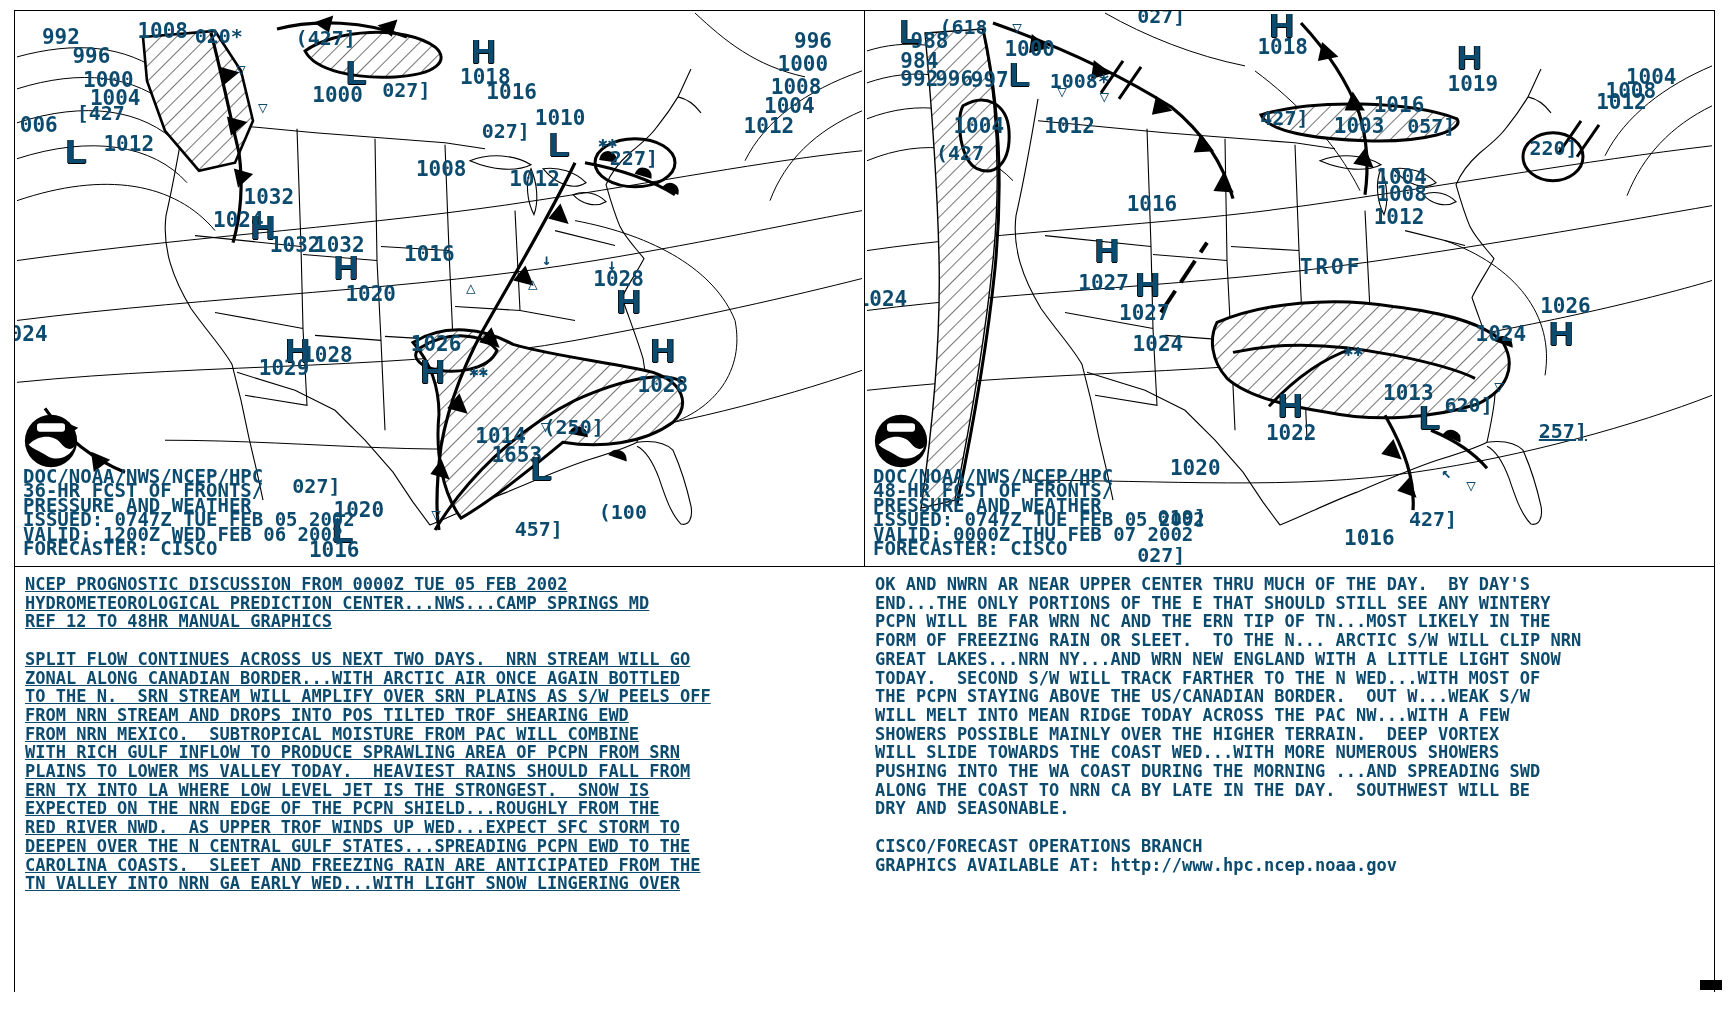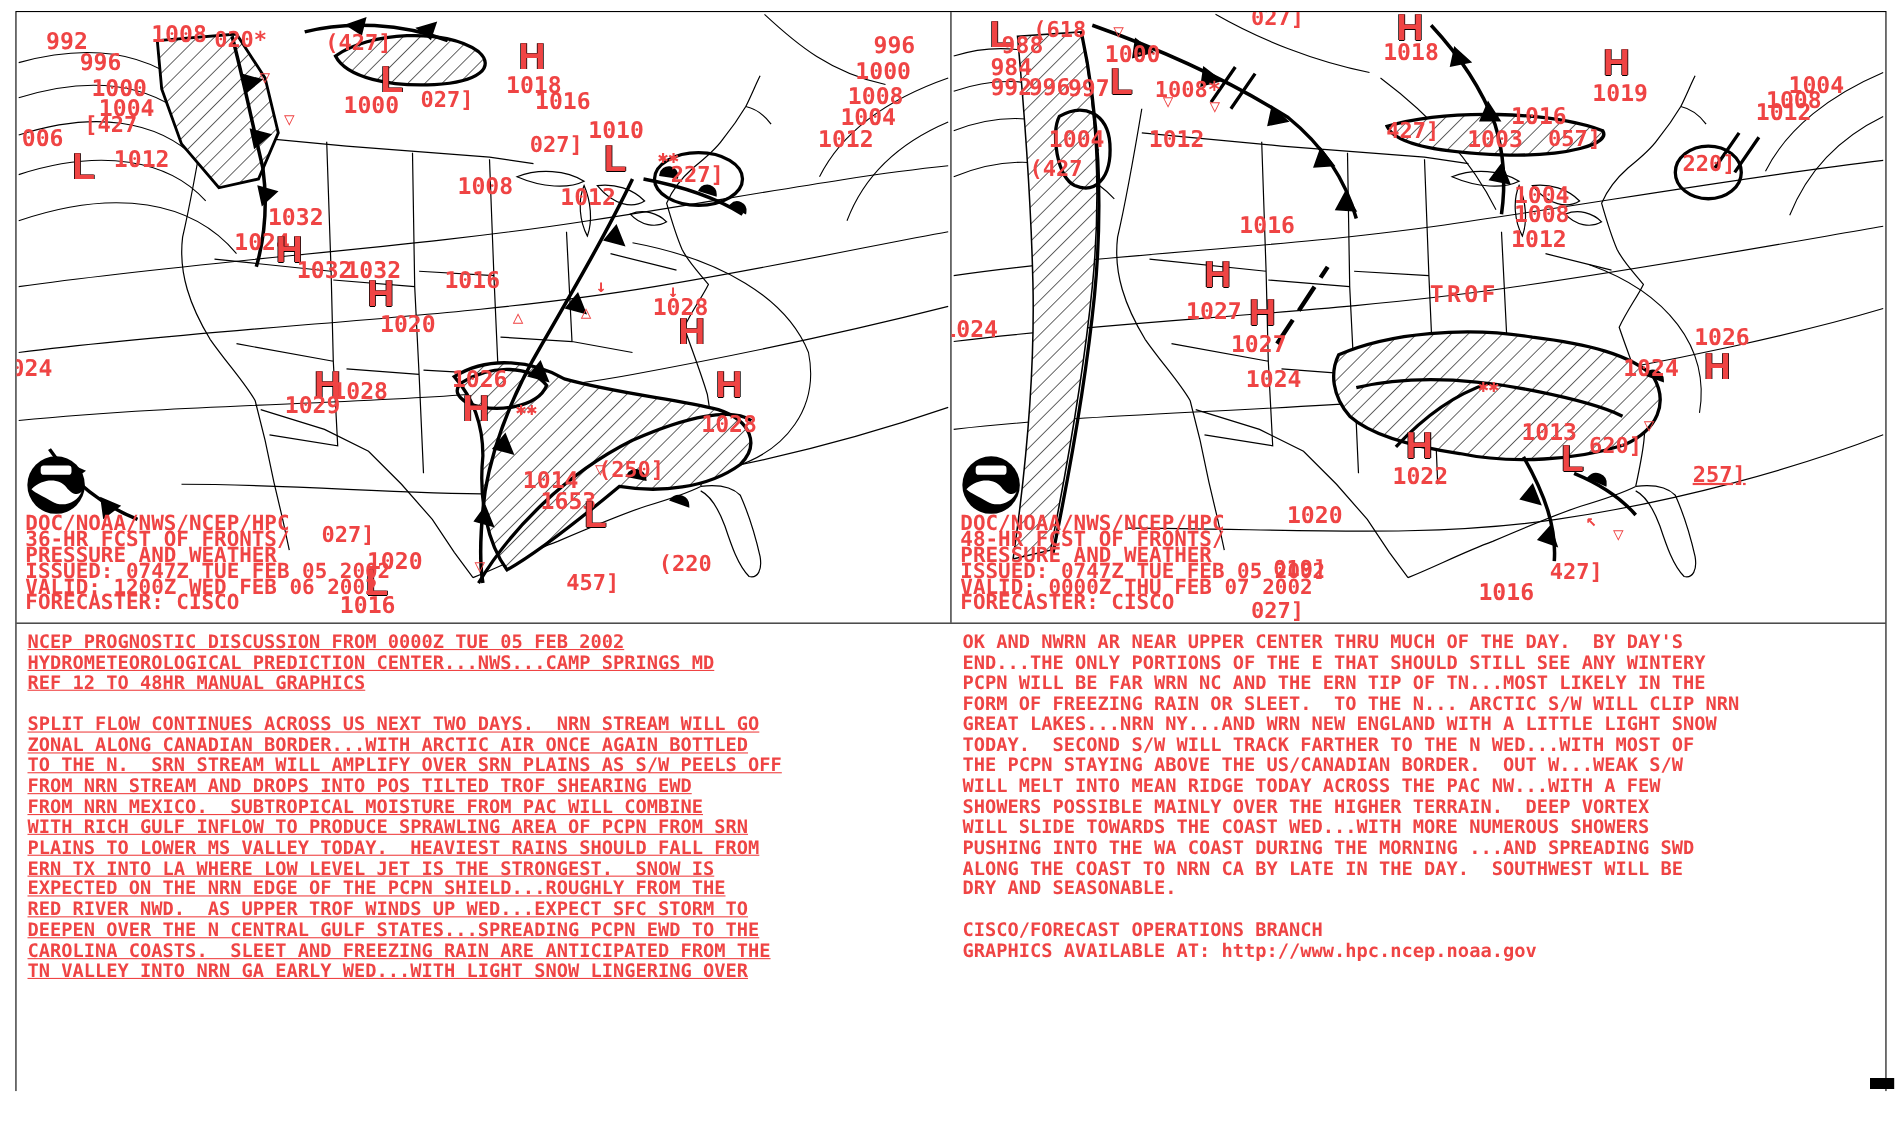"992" .page { color: #ef4444 -> #0c4a6e }
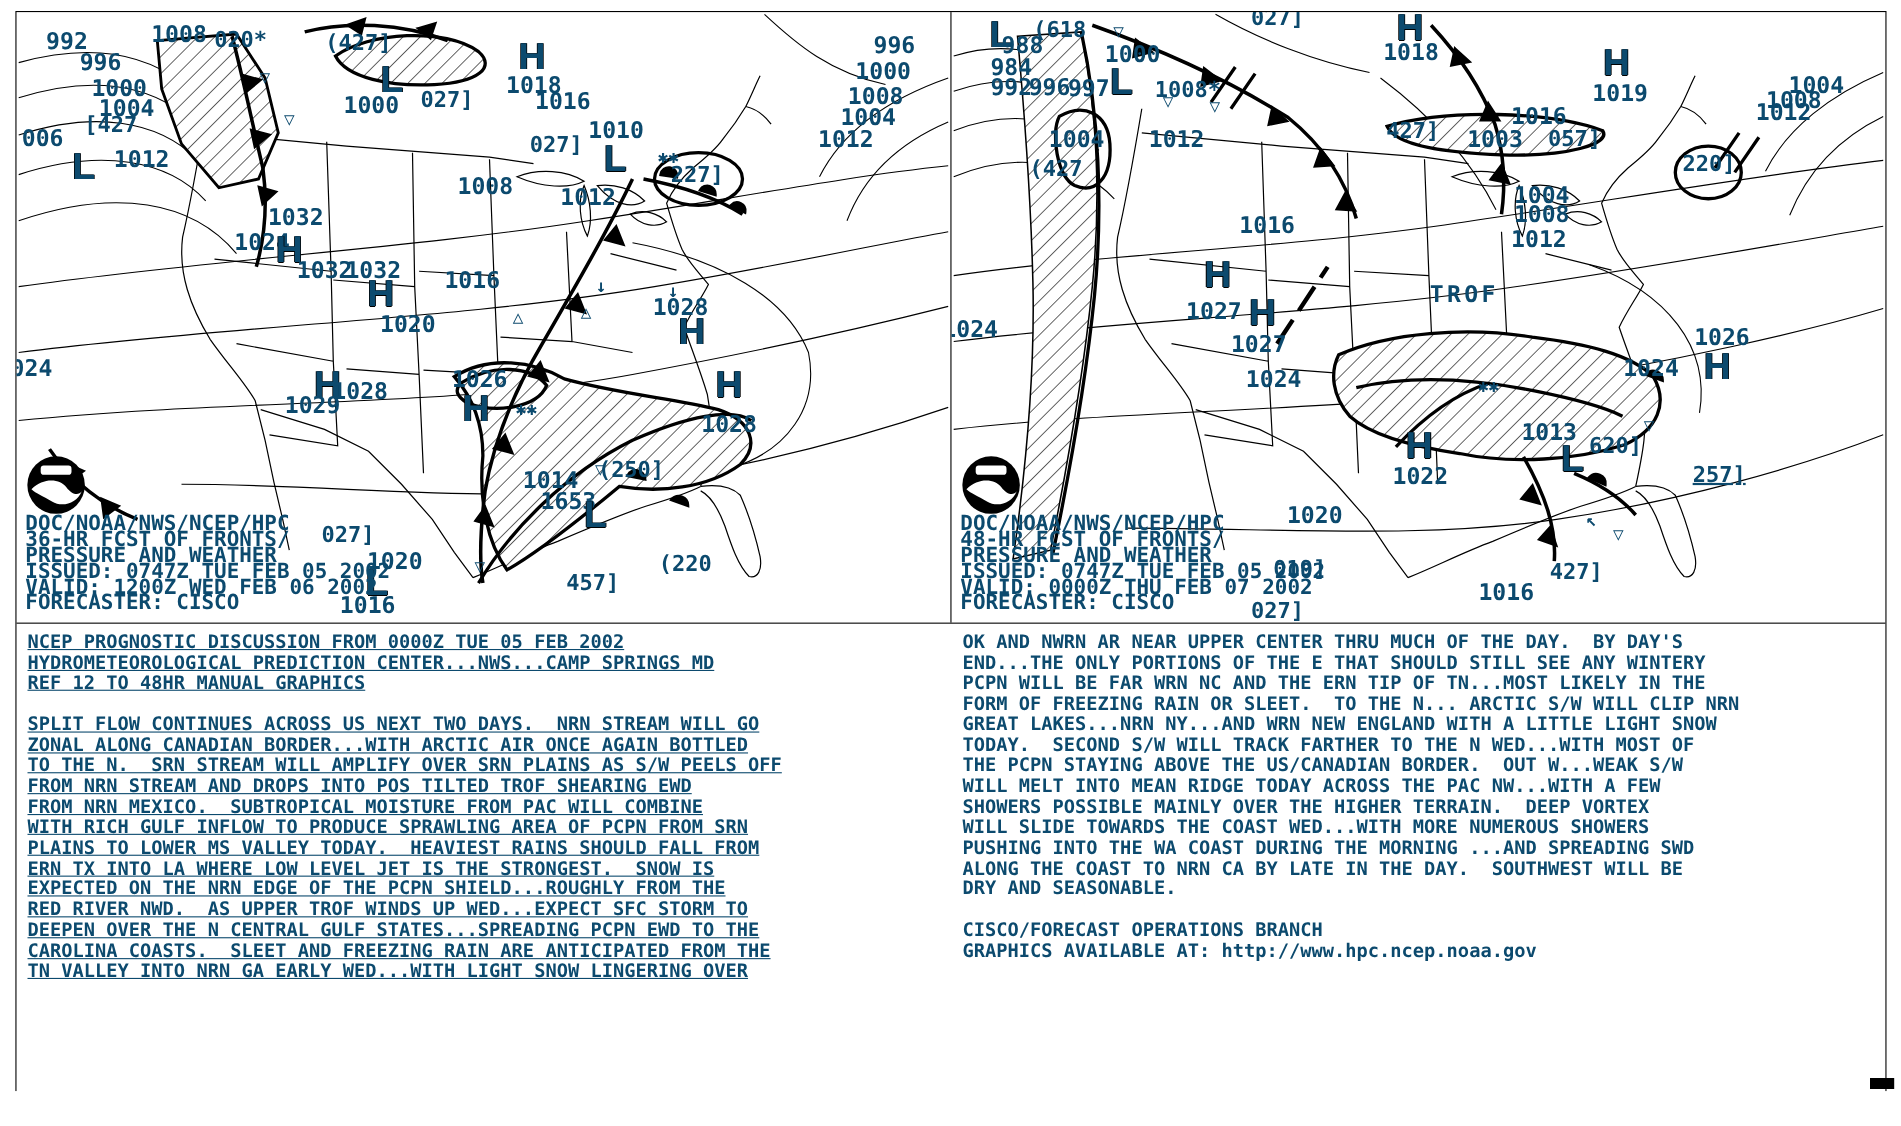"(220" span.map-label { text: 220 -> 100 }
